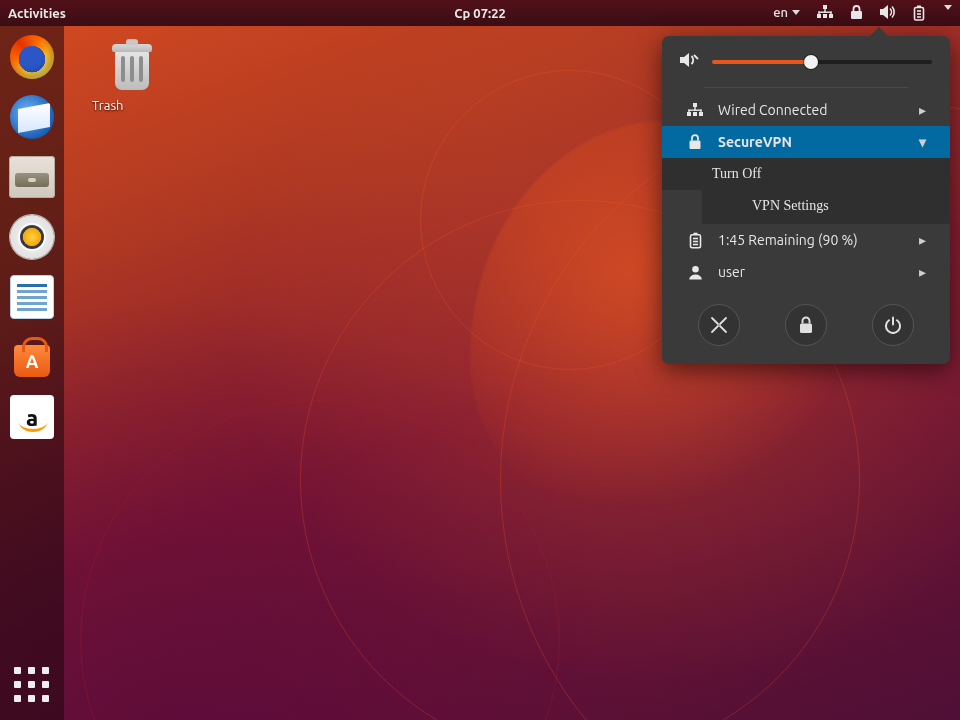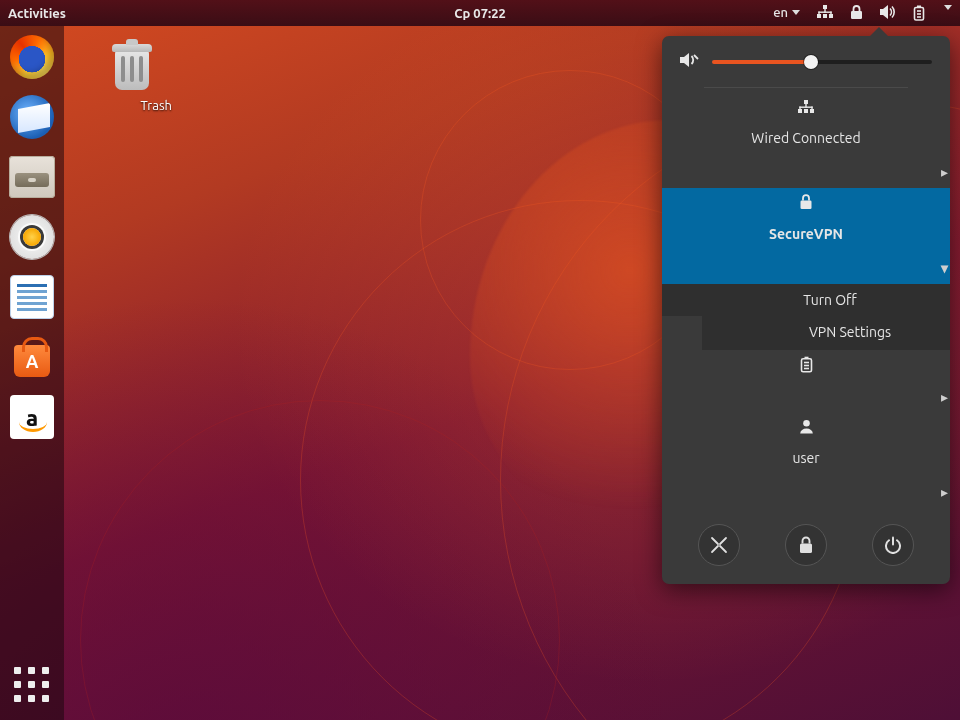"Trash" .desktop-icon { text-align: right -> left }
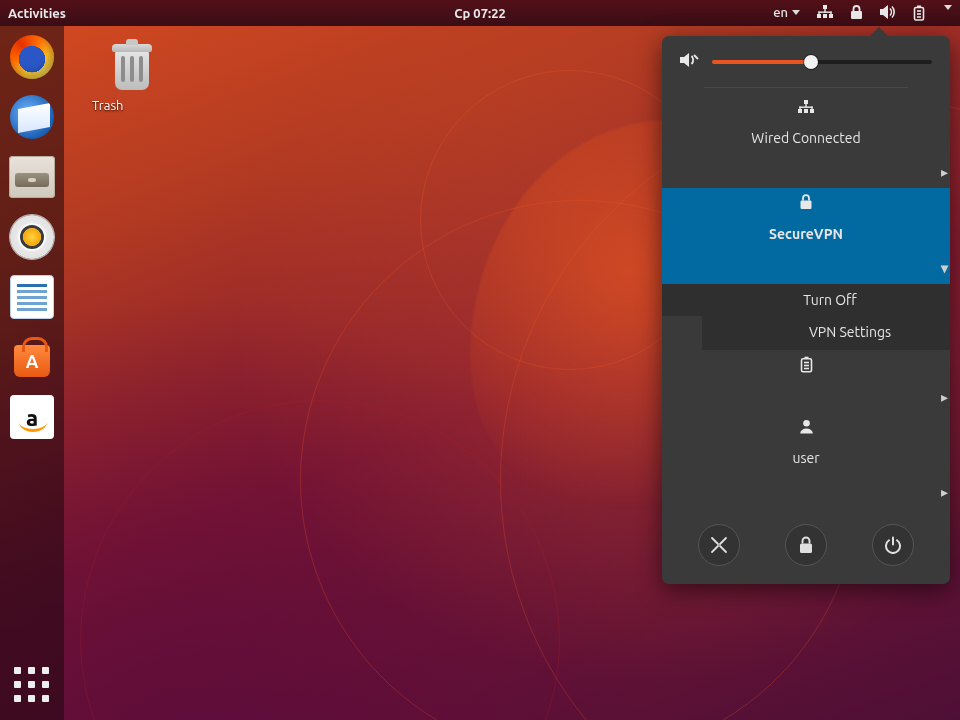"Wired Connected" .menu-item { flex-direction: column -> none; padding: 6px 2px -> 6px 24px }
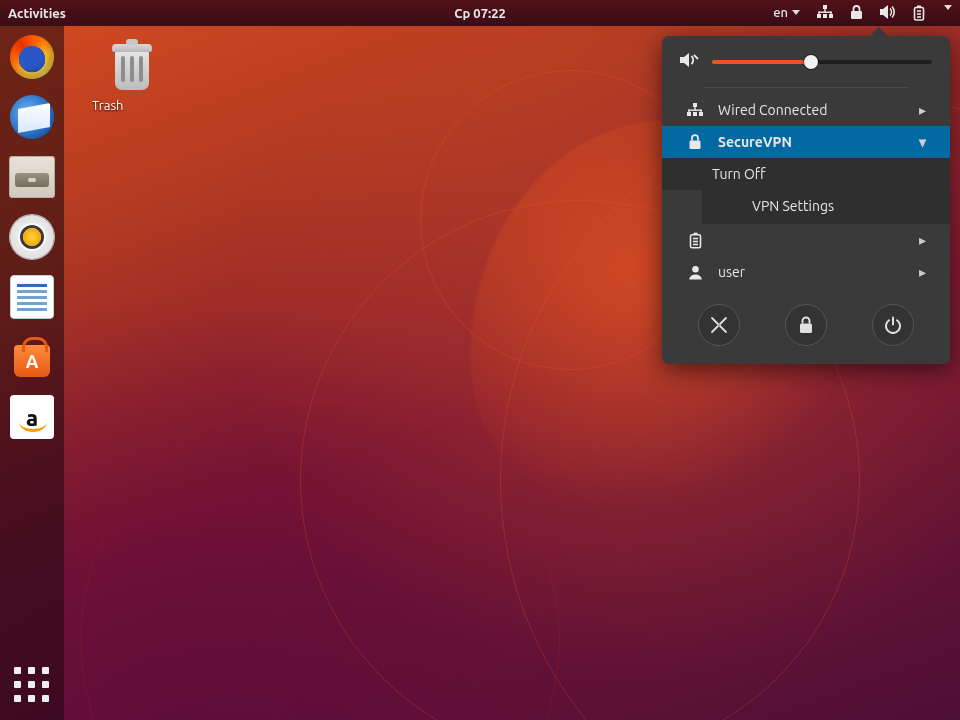"Turn Off" .menu-item.sub { font-family: none -> Liberation Serif, serif }
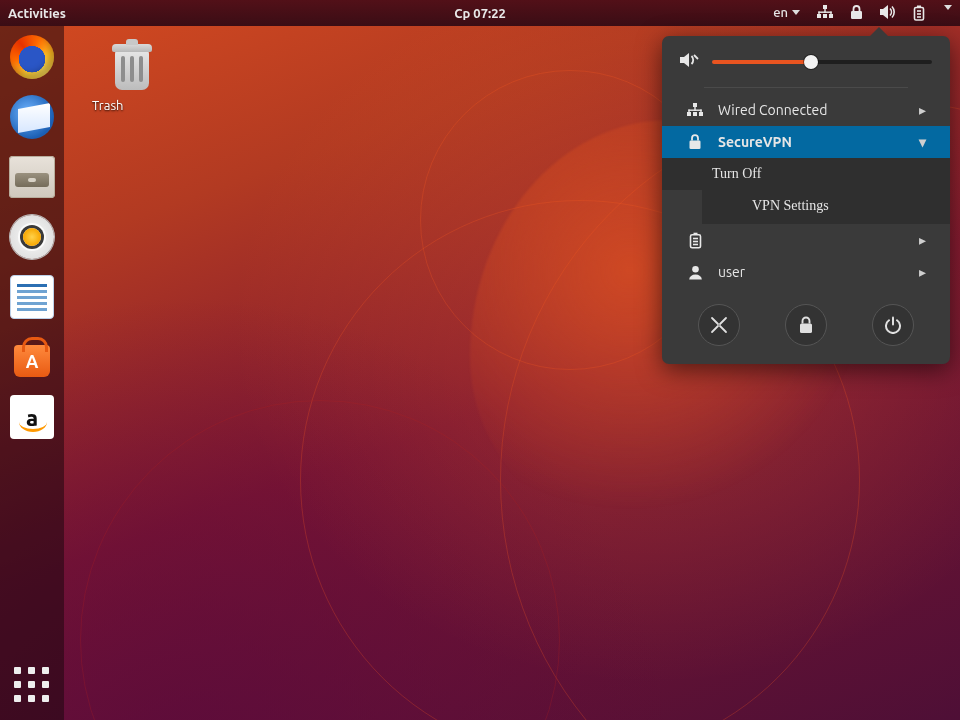"1:45 Remaining (90 %)" span { html: none -> <span>1:45 Remaining (90 %)</span> }
